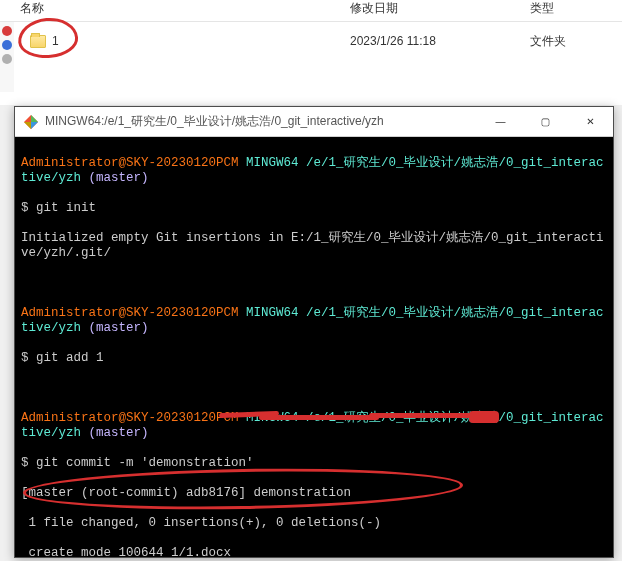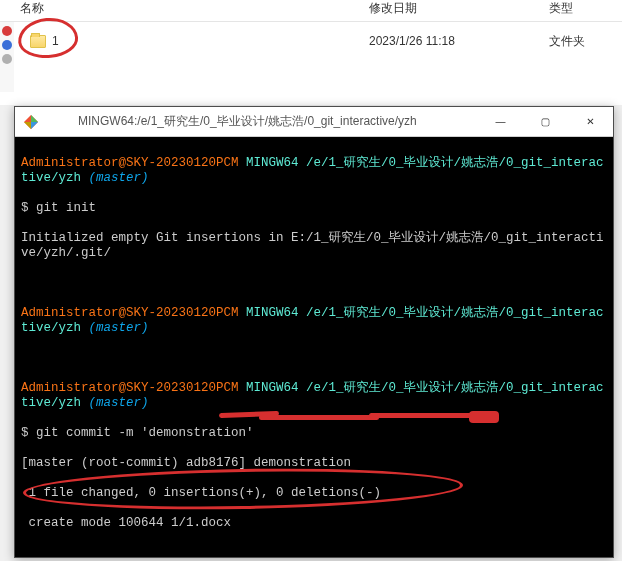"修改日期" .col-date { margin-left: 19px -> none }
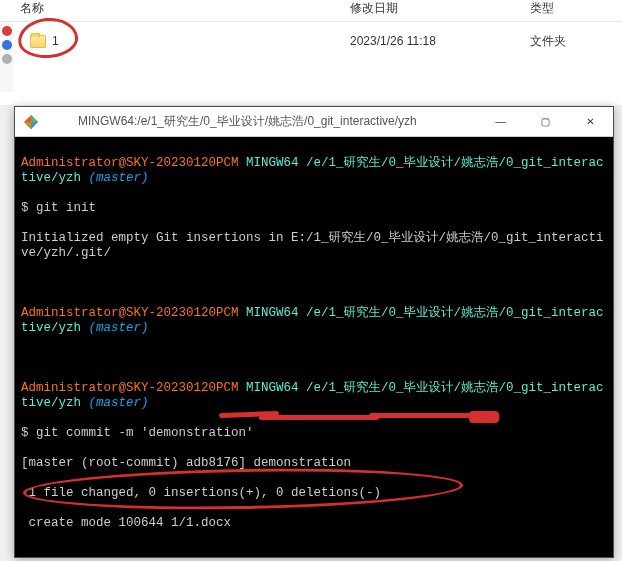"MINGW64:/e/1_研究生/0_毕业设计/姚志浩/0_git_intera" .titlebar { gap: 33px -> none }
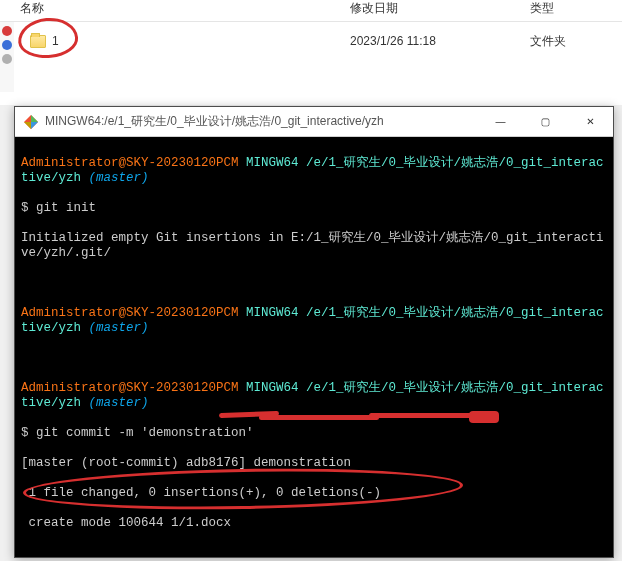"(master)" .cyan { color: #0ea5e9 -> #c4b5fd; font-style: italic -> none }
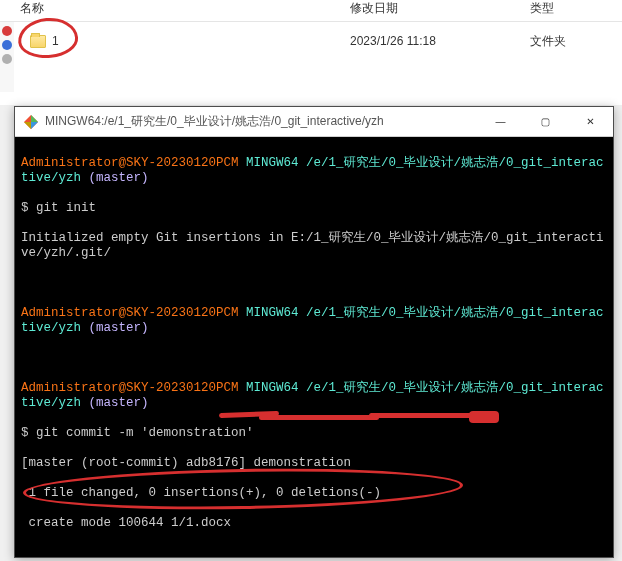"$ git add 1" span.line { html: none -> <span>$ git add 1</span> }
